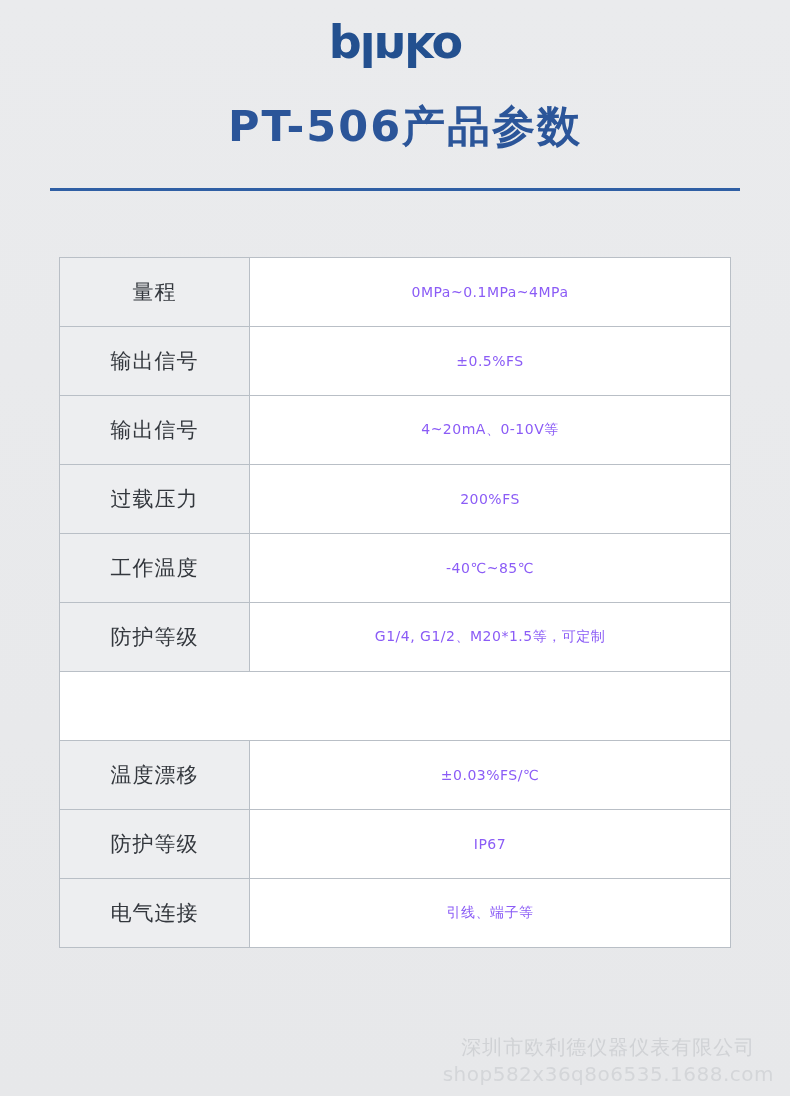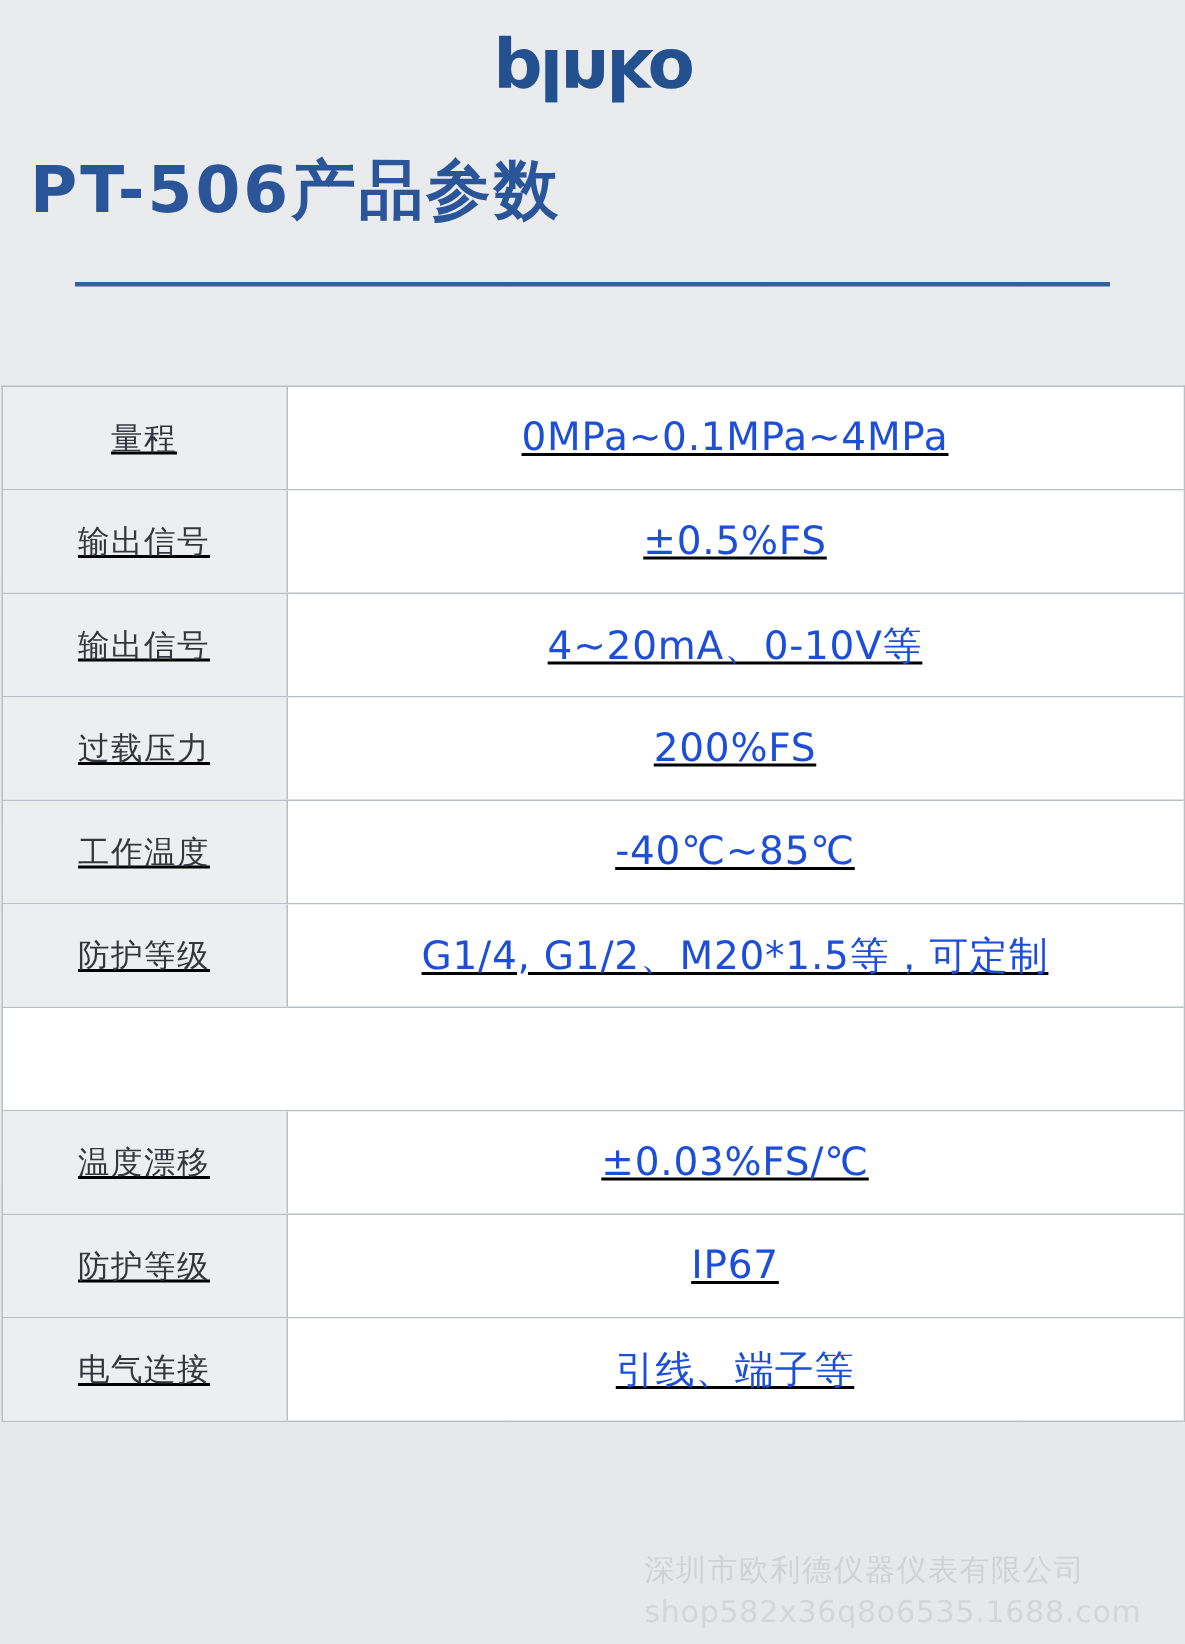"PT-506产品参数" .title { text-align: left -> center }
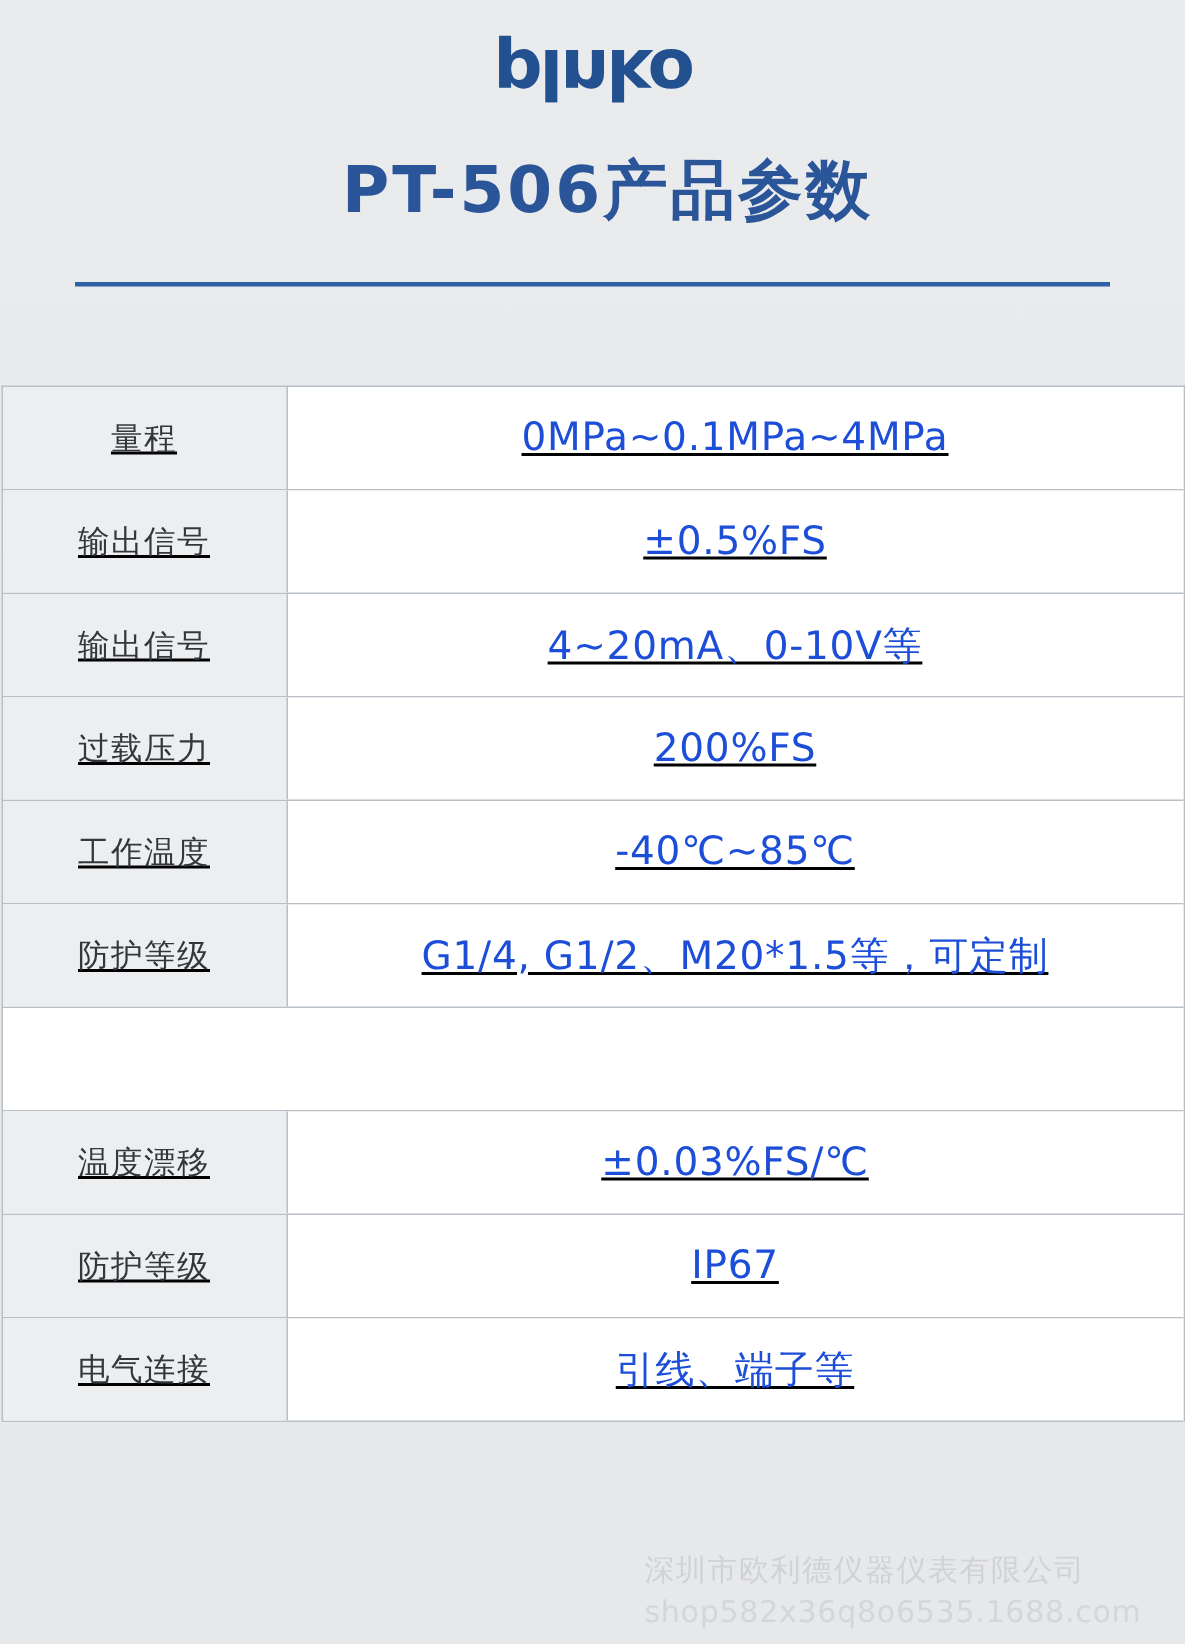"量程" .table-wrap { text-decoration: underline -> none; width: 789px -> 672px }
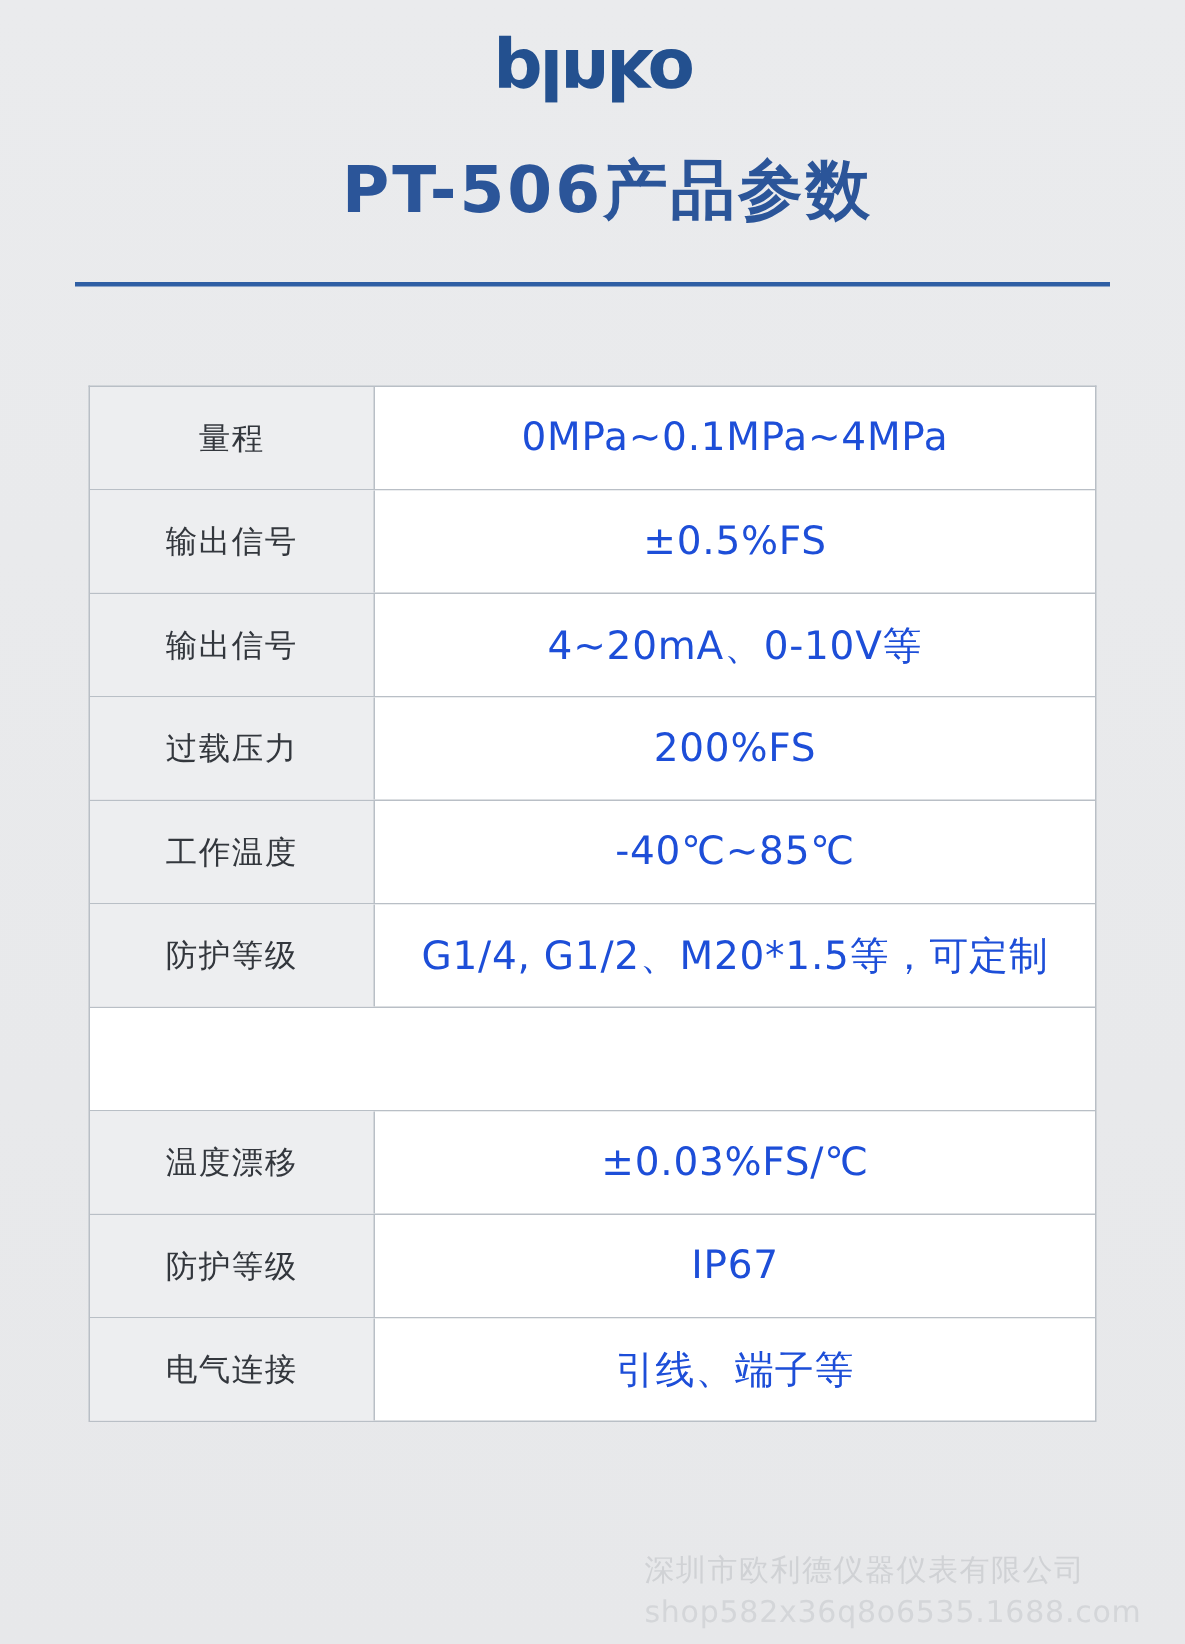"0MPa~0.1MPa~4MPa" .cell-value { color: #1d4ed8 -> #8b5cf6; font-size: 26px -> 14px }
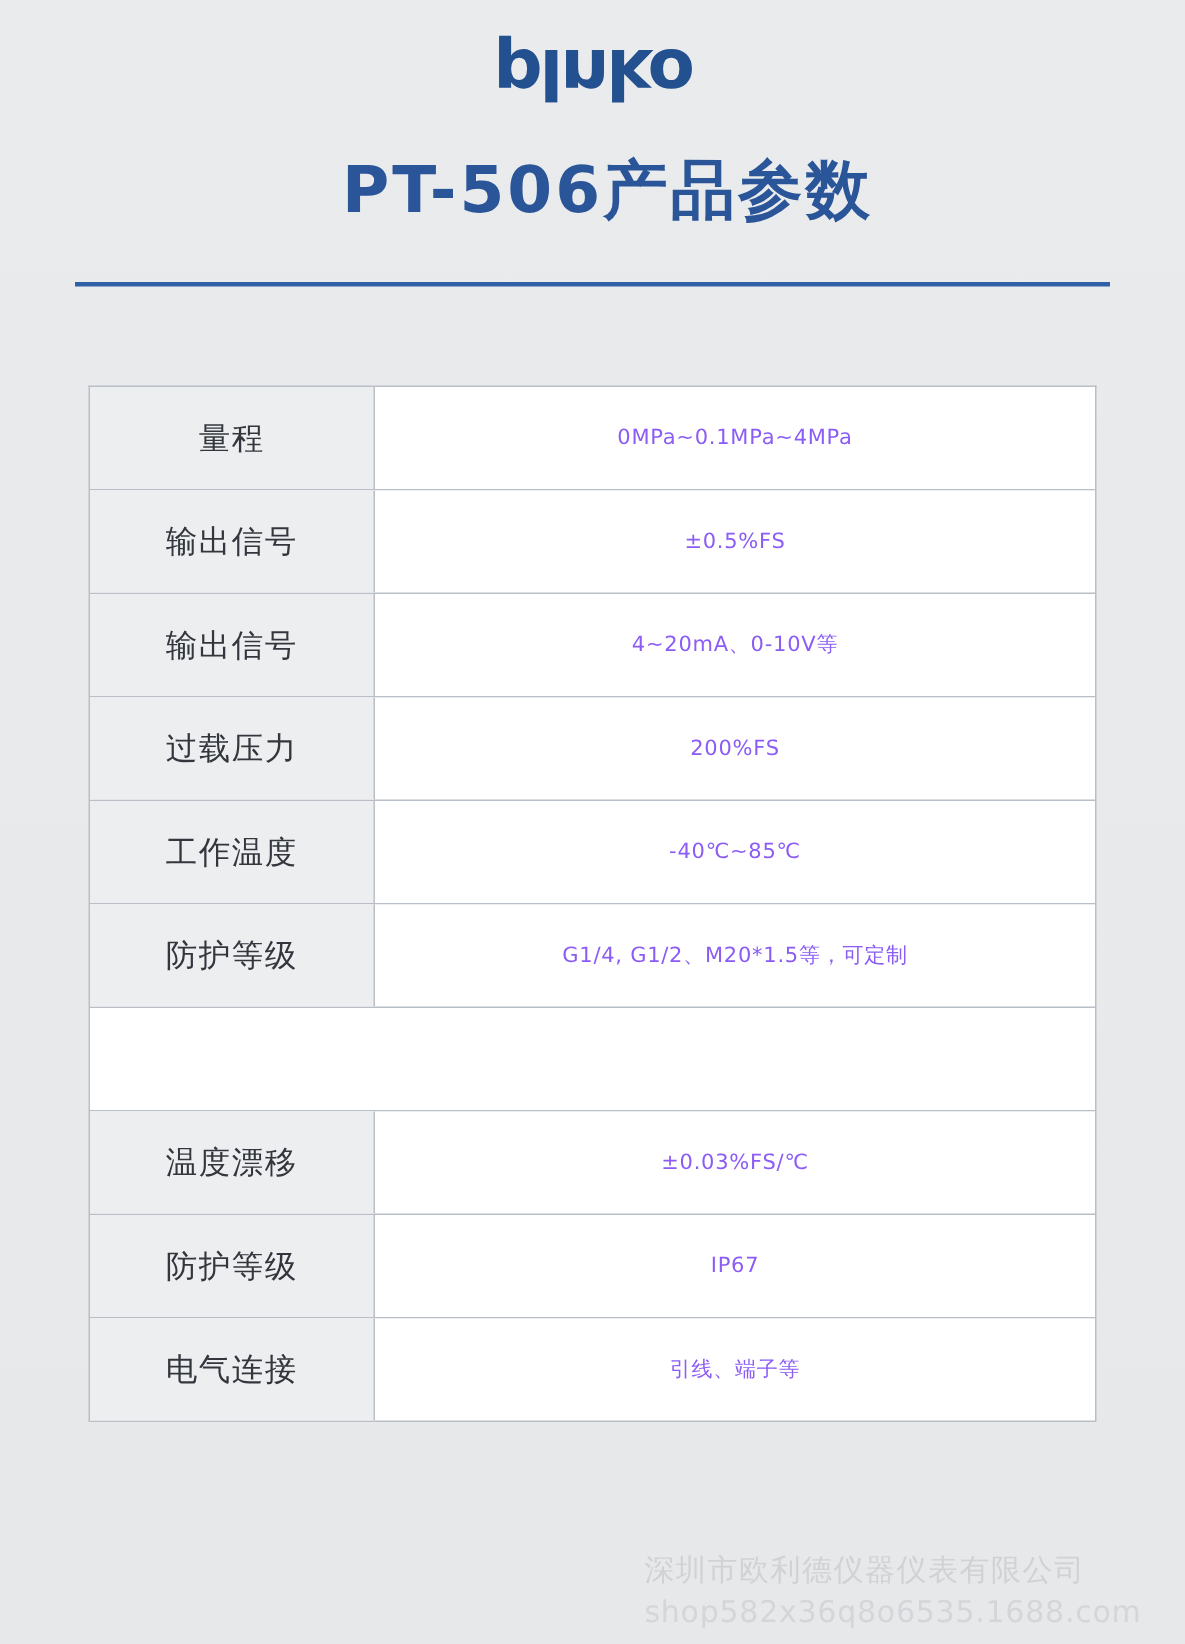"深圳市欧利德仪器仪表有限公司" .footer { right: 29px -> 16px; text-align: left -> center }
